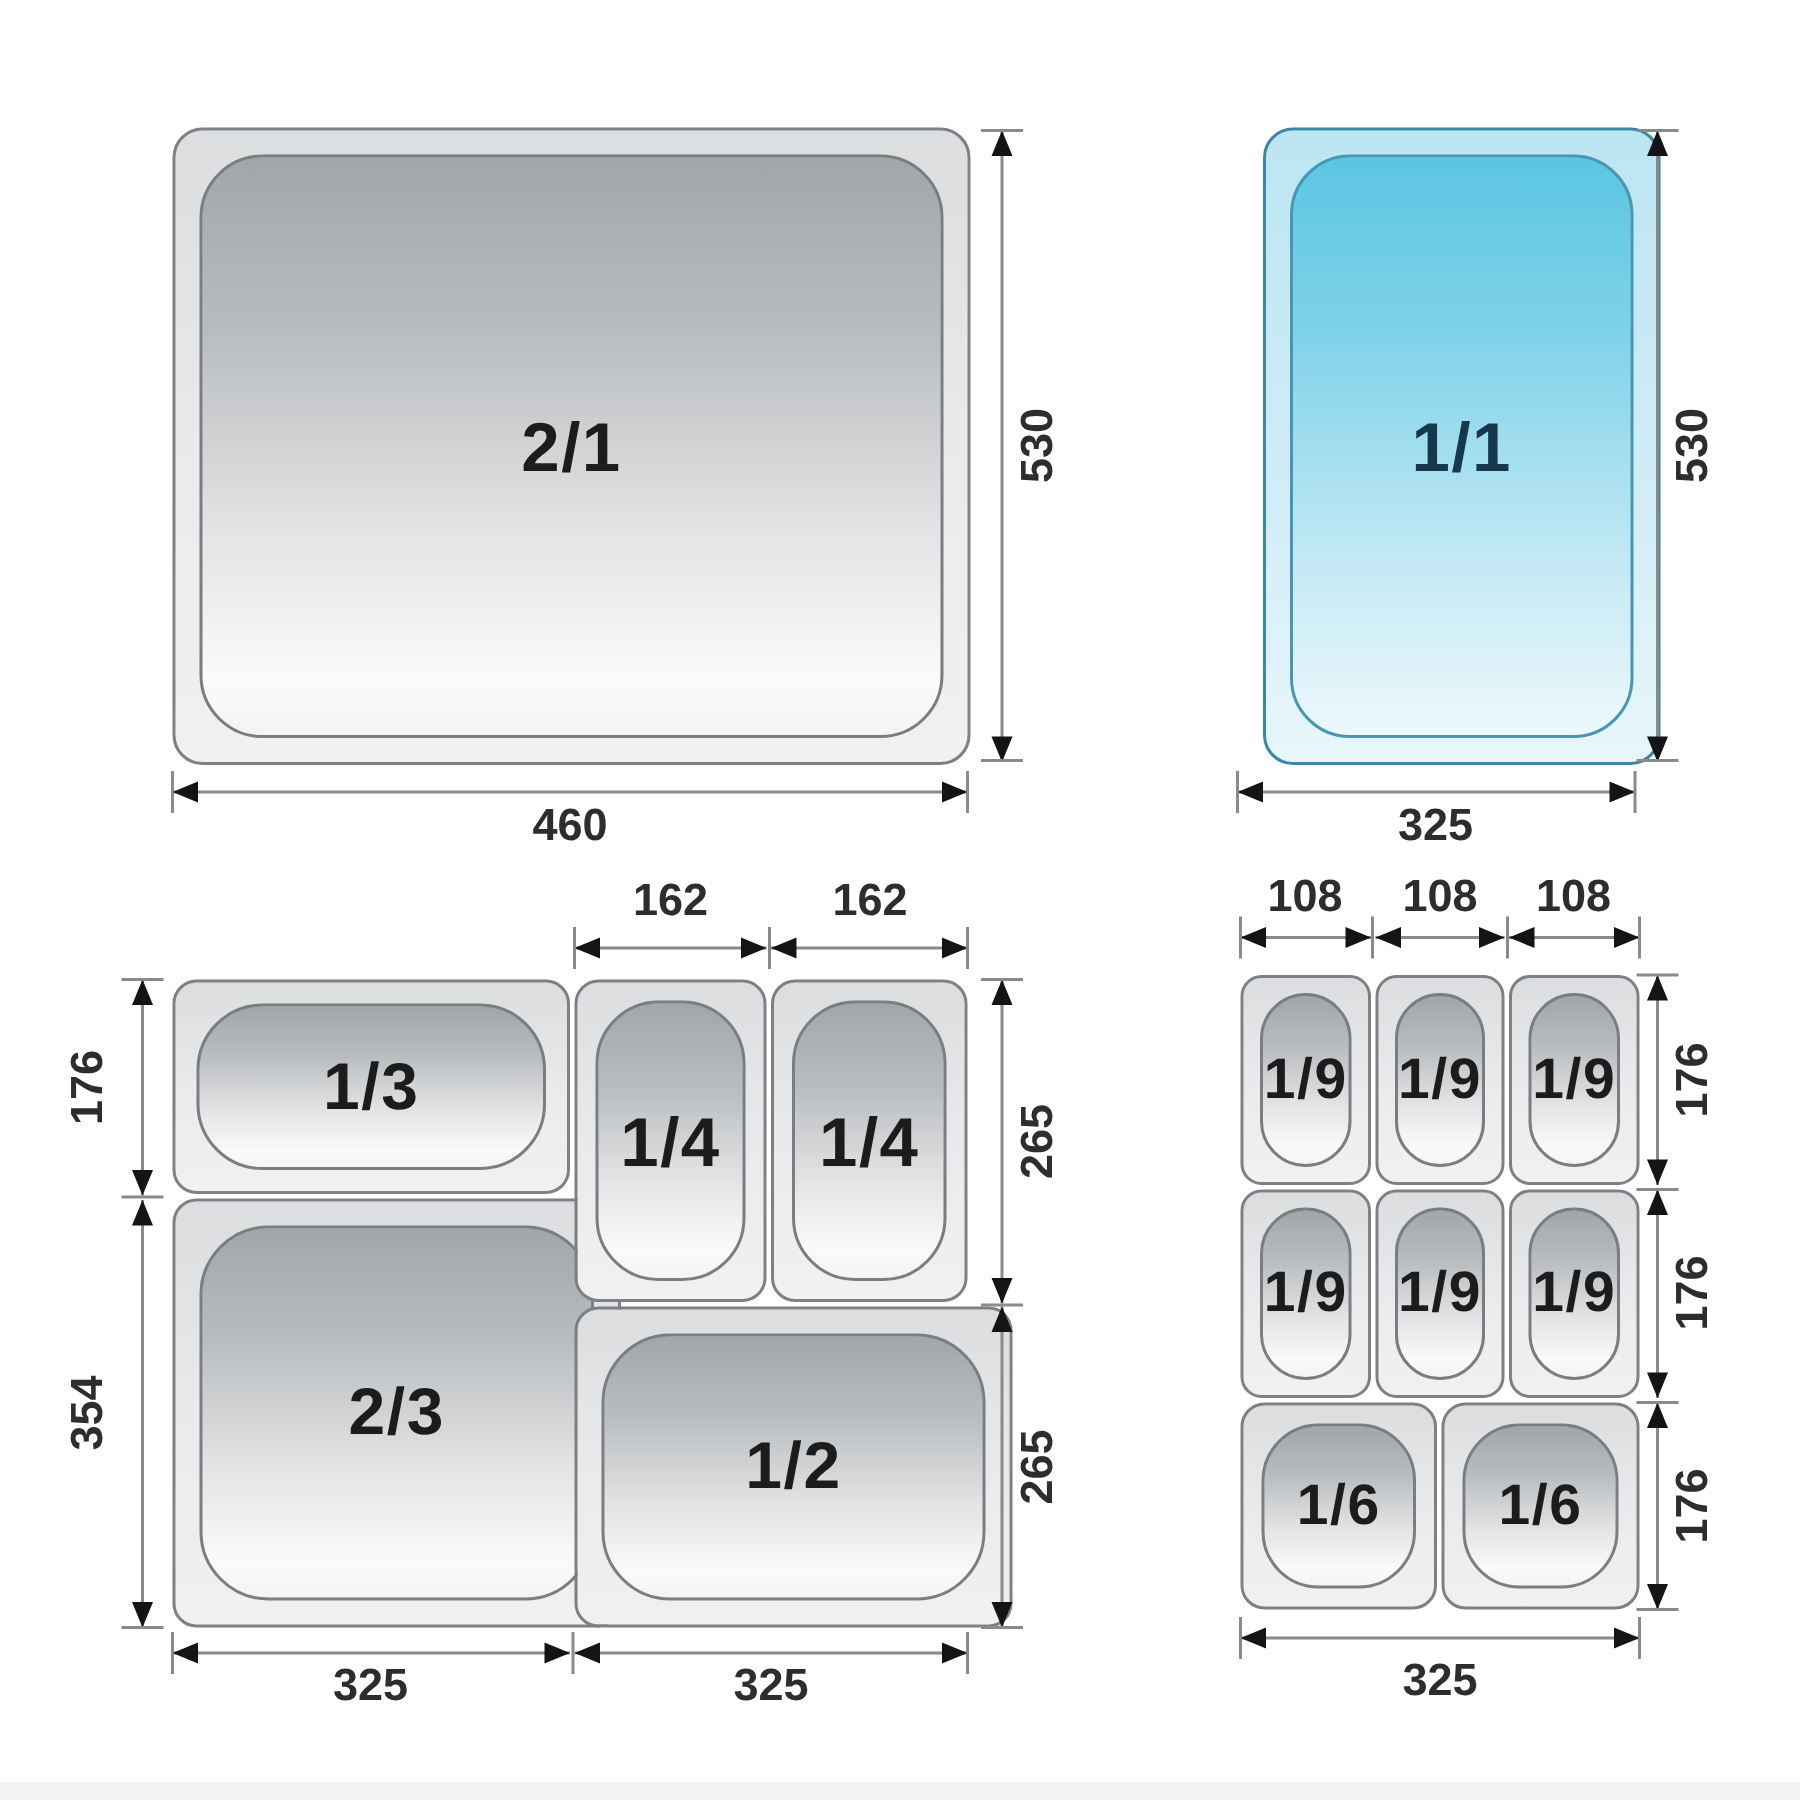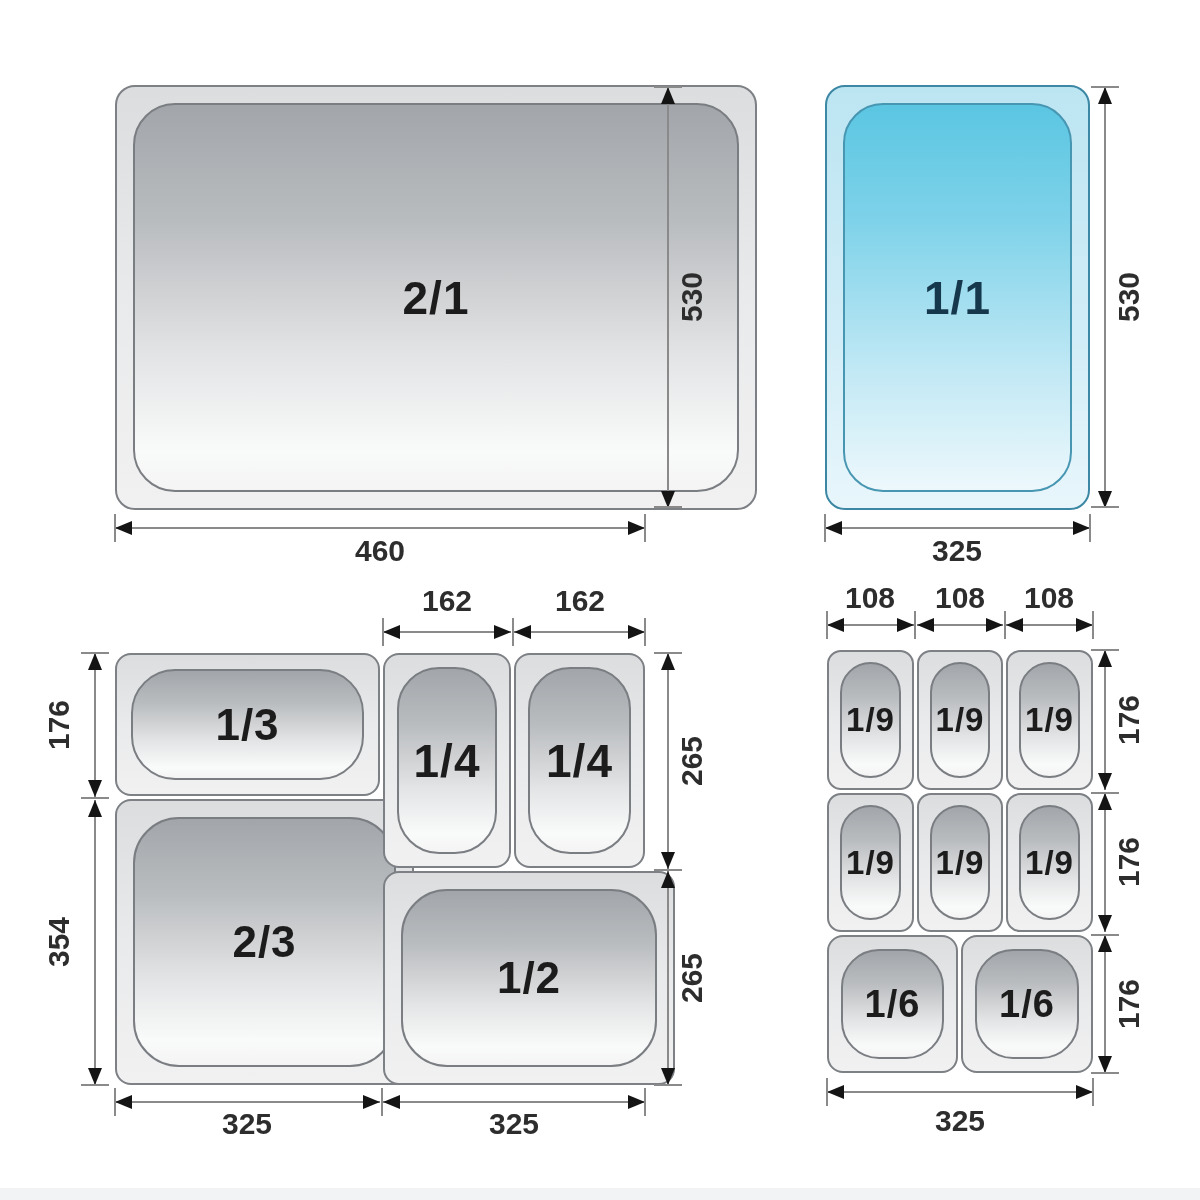"2/1" div.pan { width: 642px -> 532px }
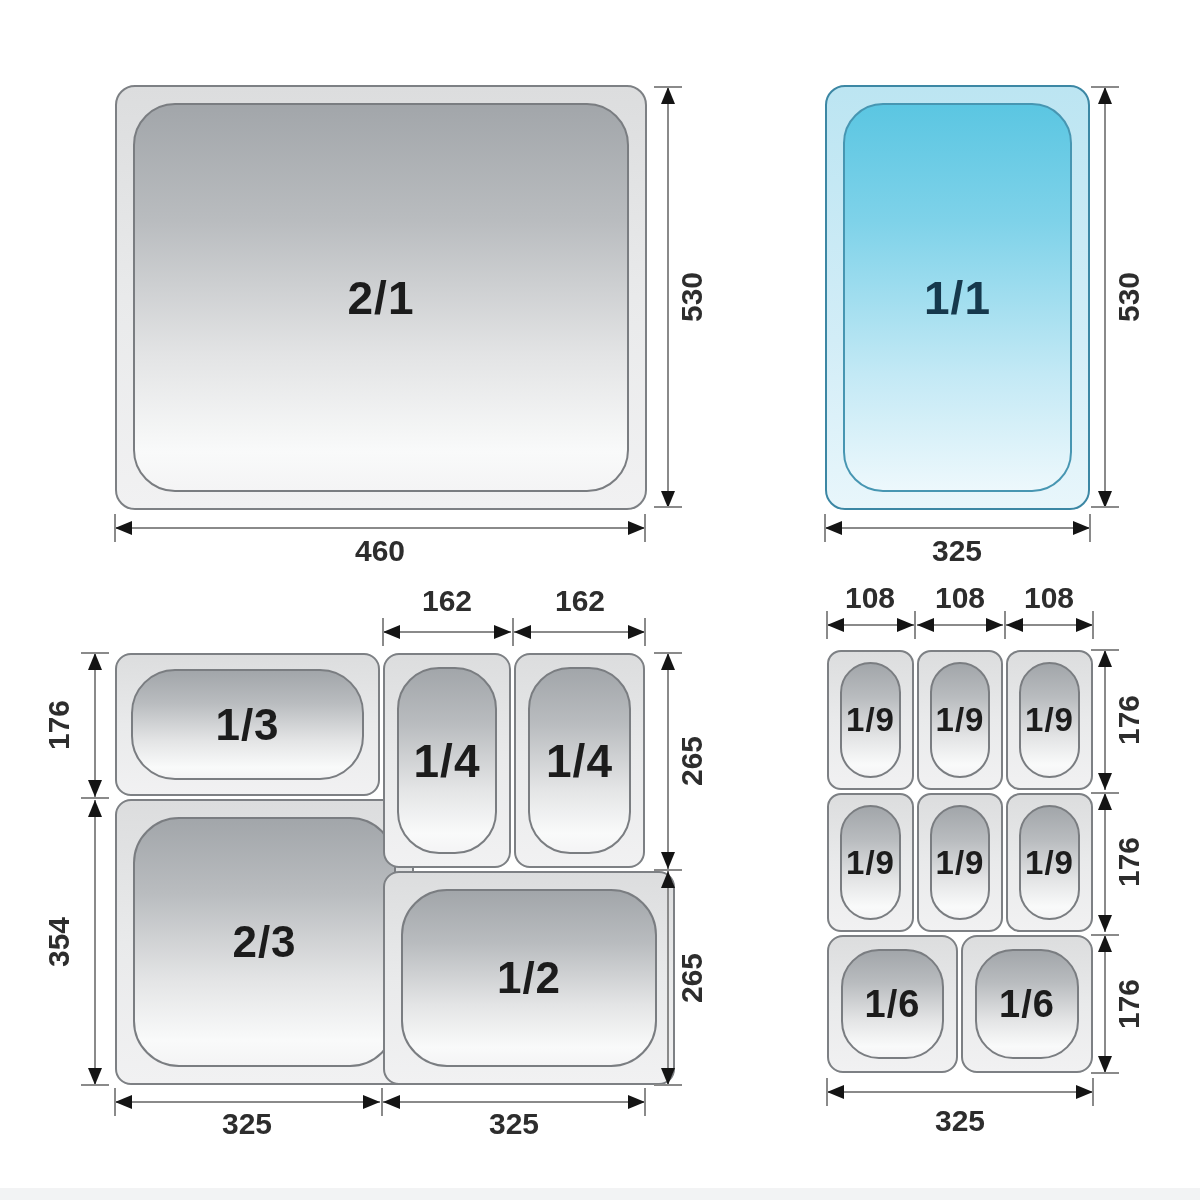"1/1" .pan.blue { margin-left: none -> 17px }
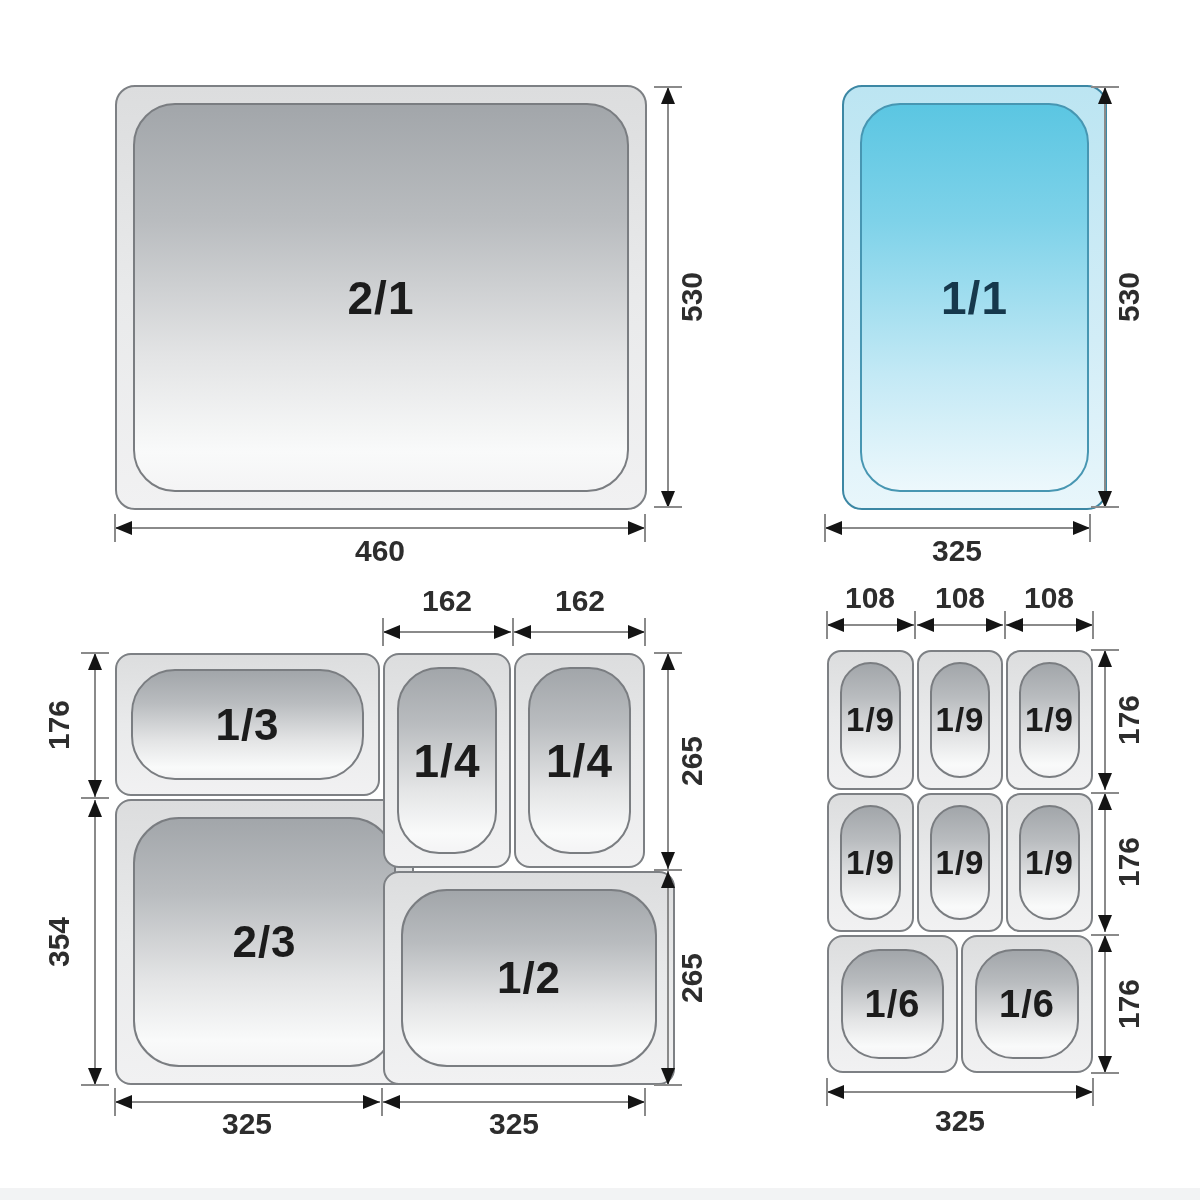"1/9" .f33 { font-size: 33px -> 38px }
